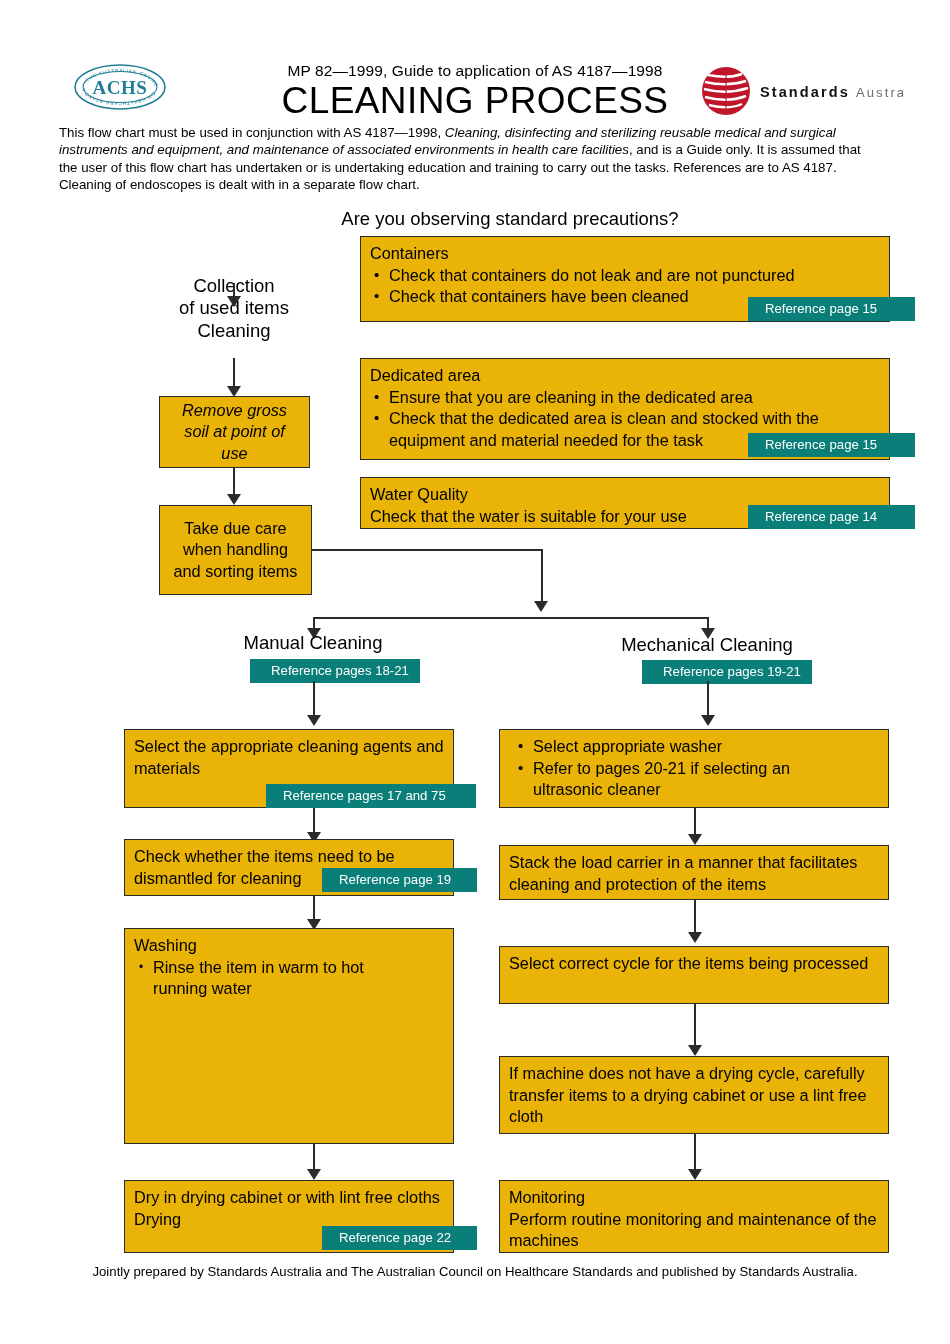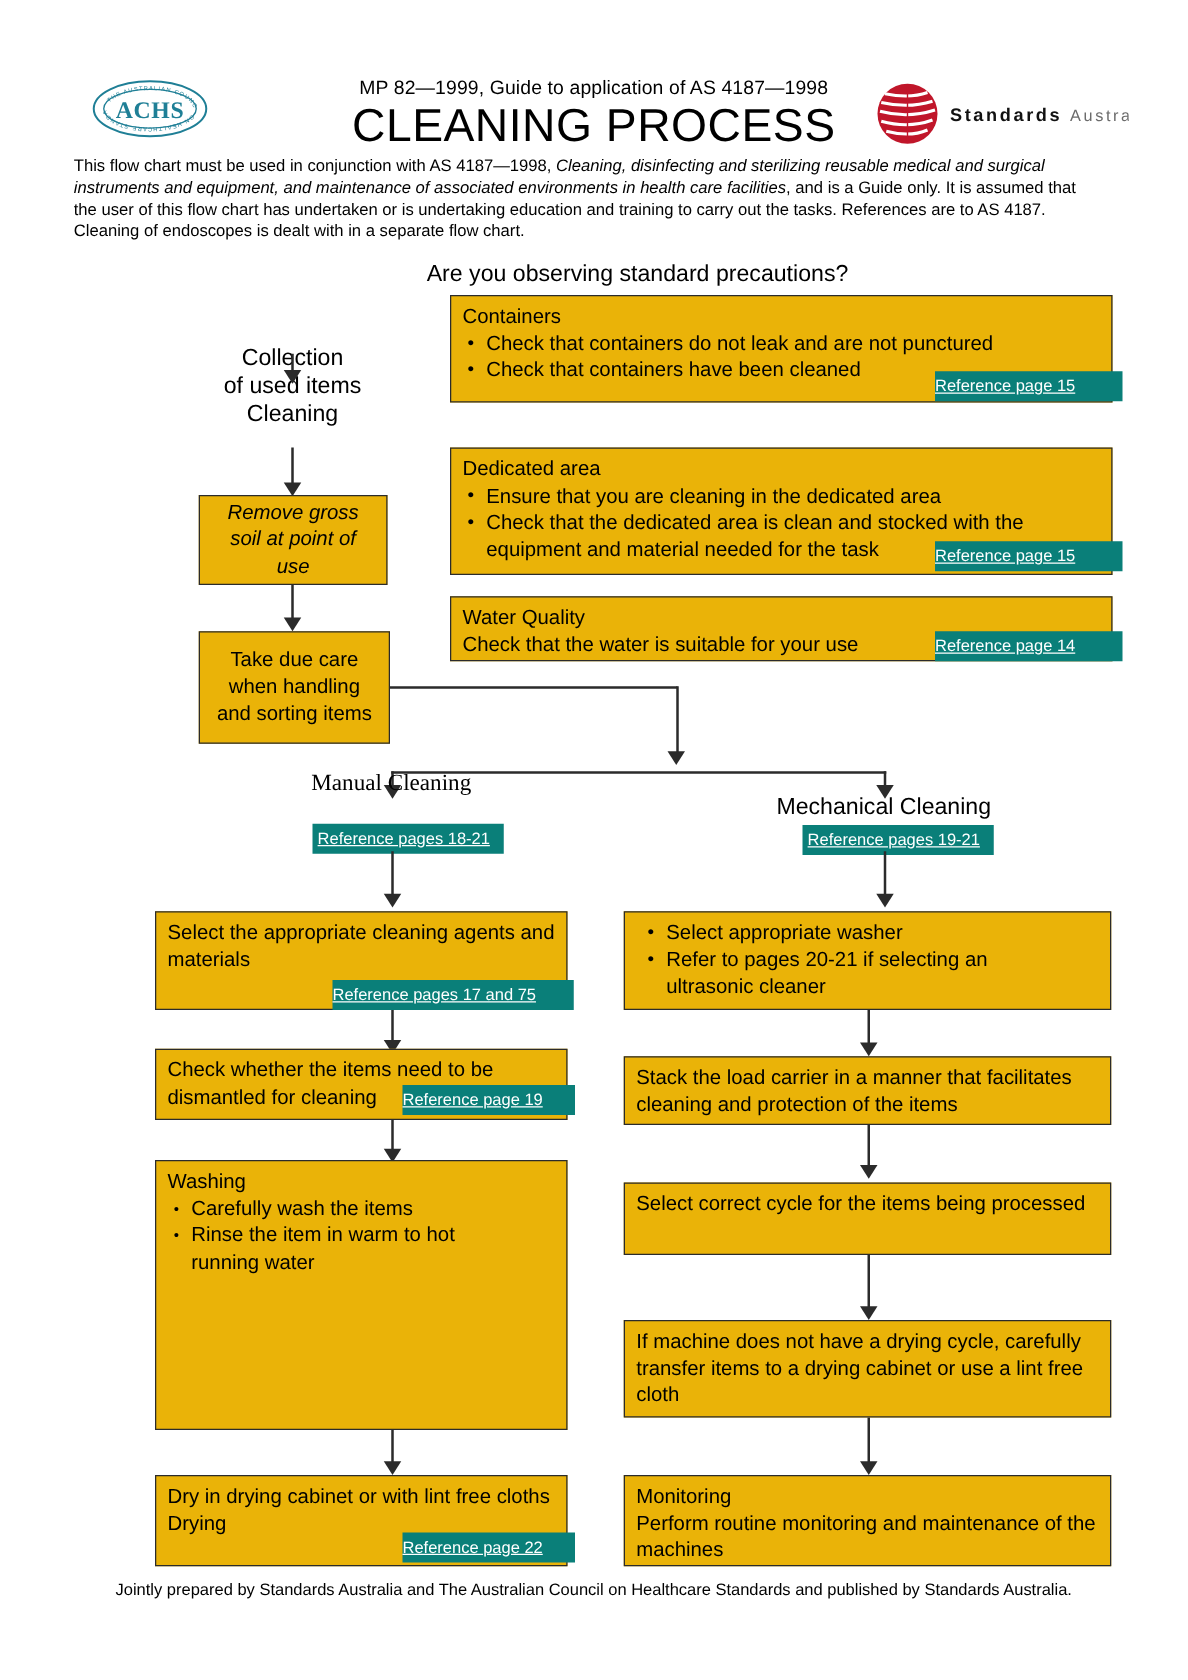"Reference page 15" .ref { padding: 5px 7px 6px 0 -> 5px 7px 6px 17px; text-decoration: underline -> none }
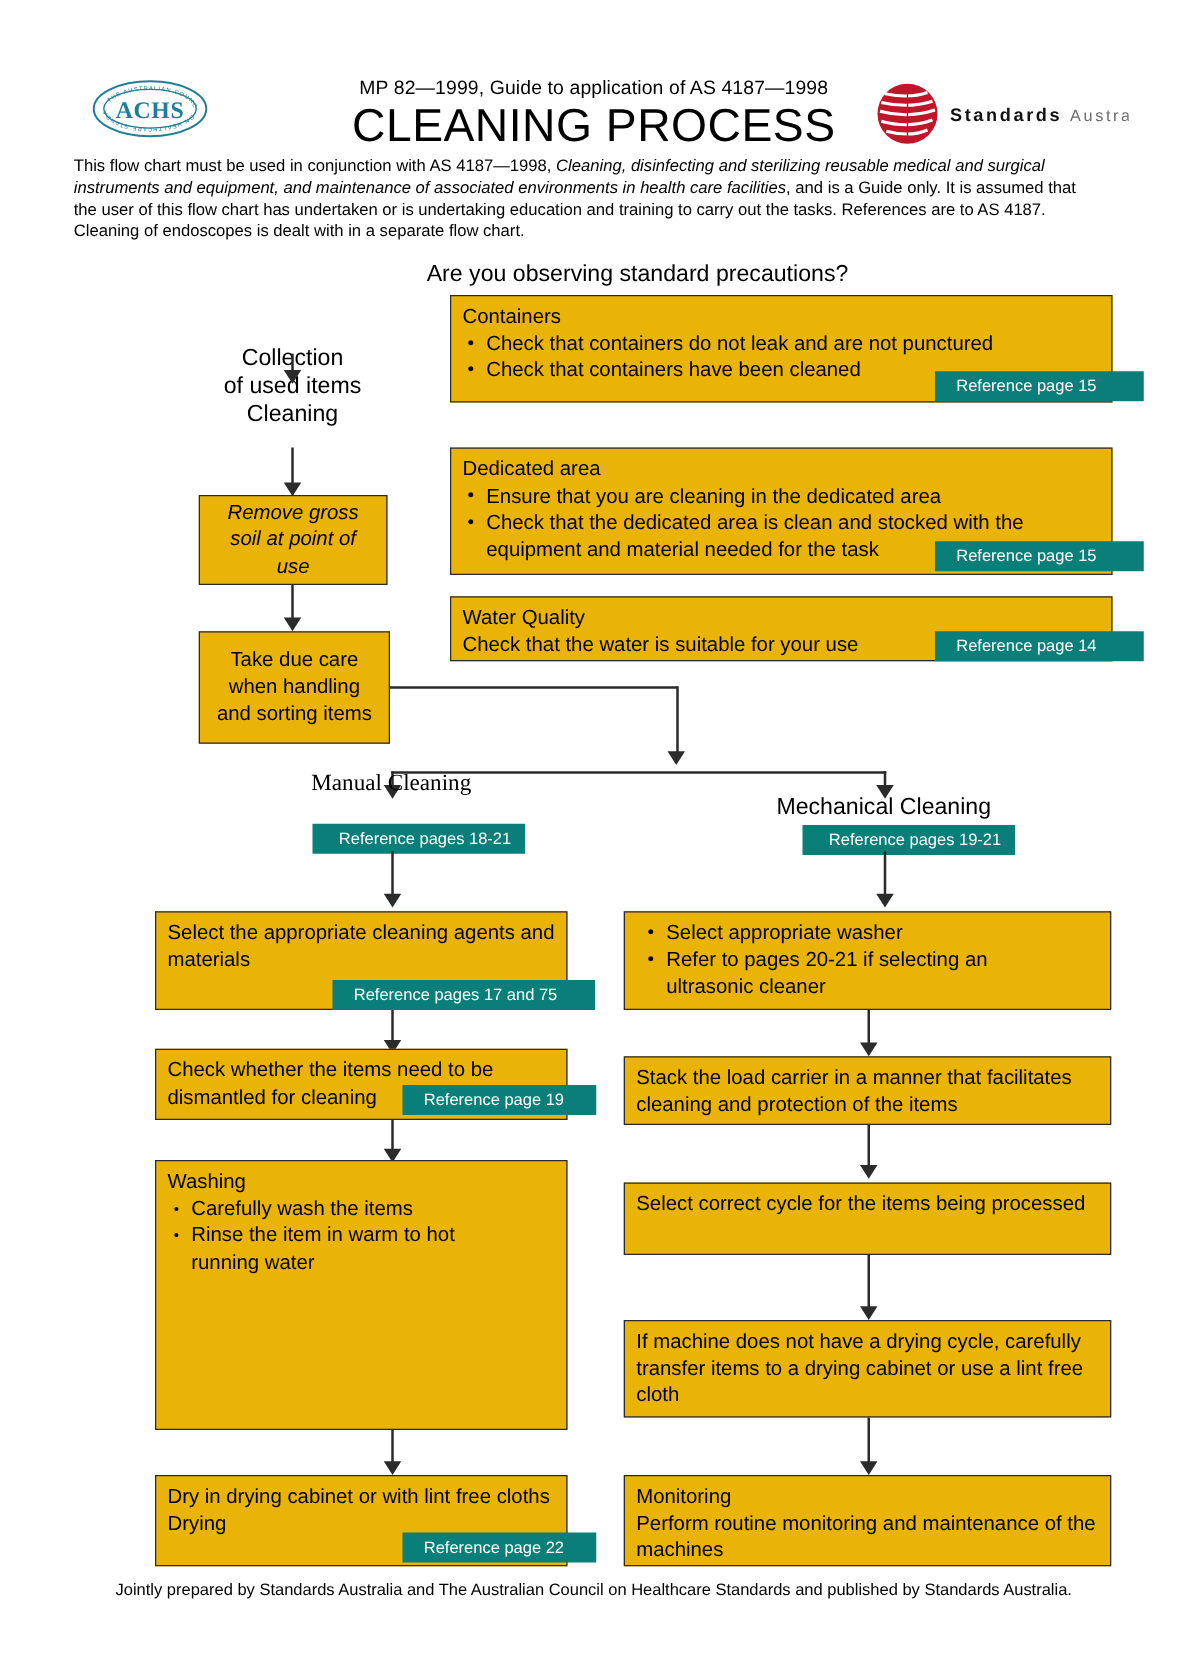"Manual Cleaning" div.abs { font-family: Liberation Serif, serif -> none; top: 616px -> 632px }
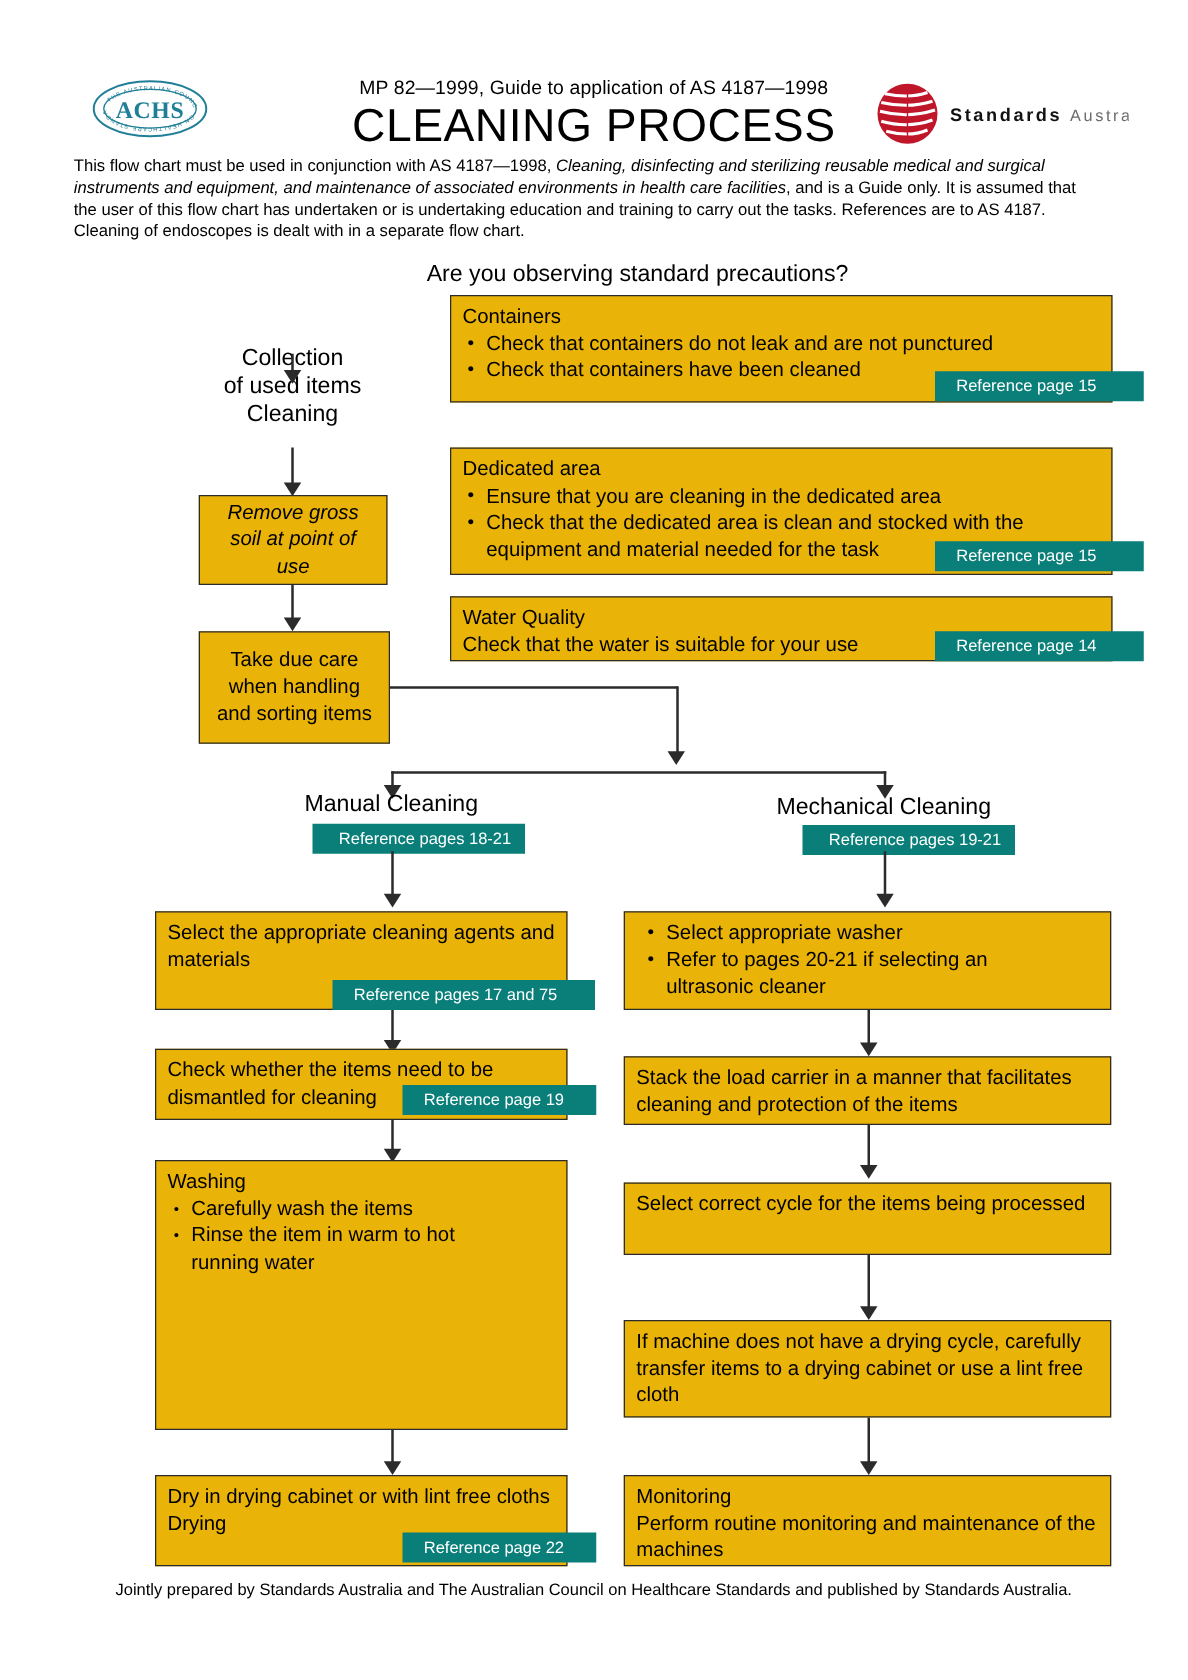"Carefully wash the items" li { html: <li>Carefully wash the items</li> -> none }
